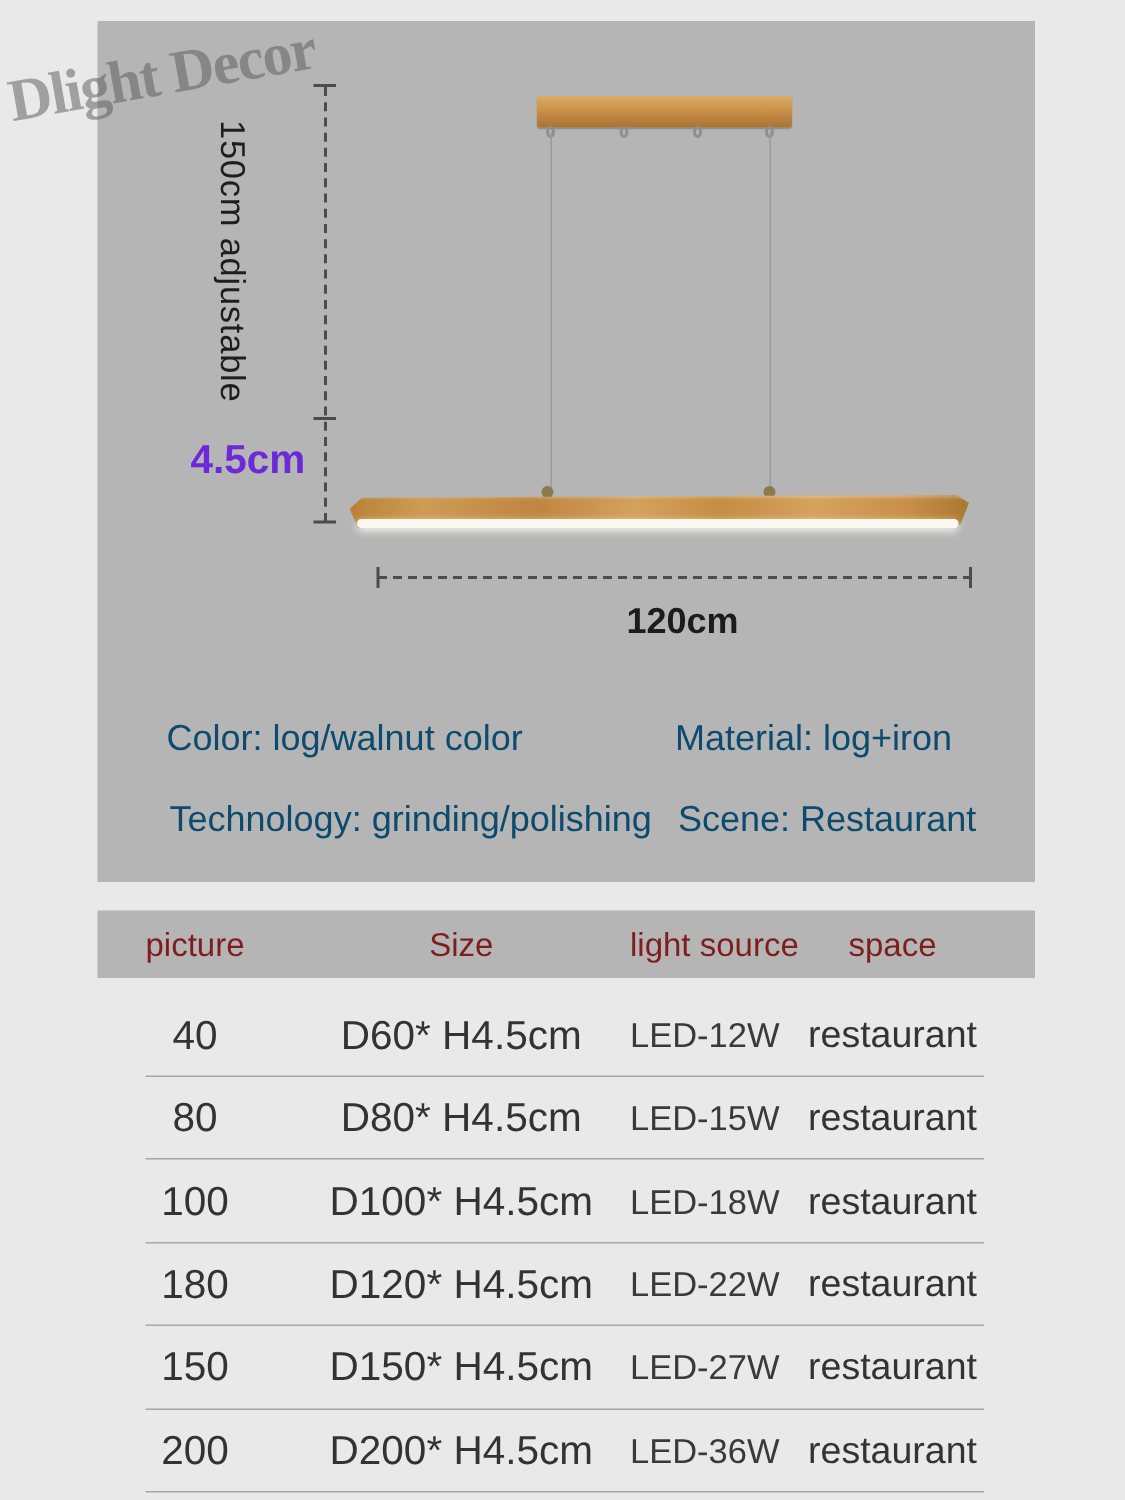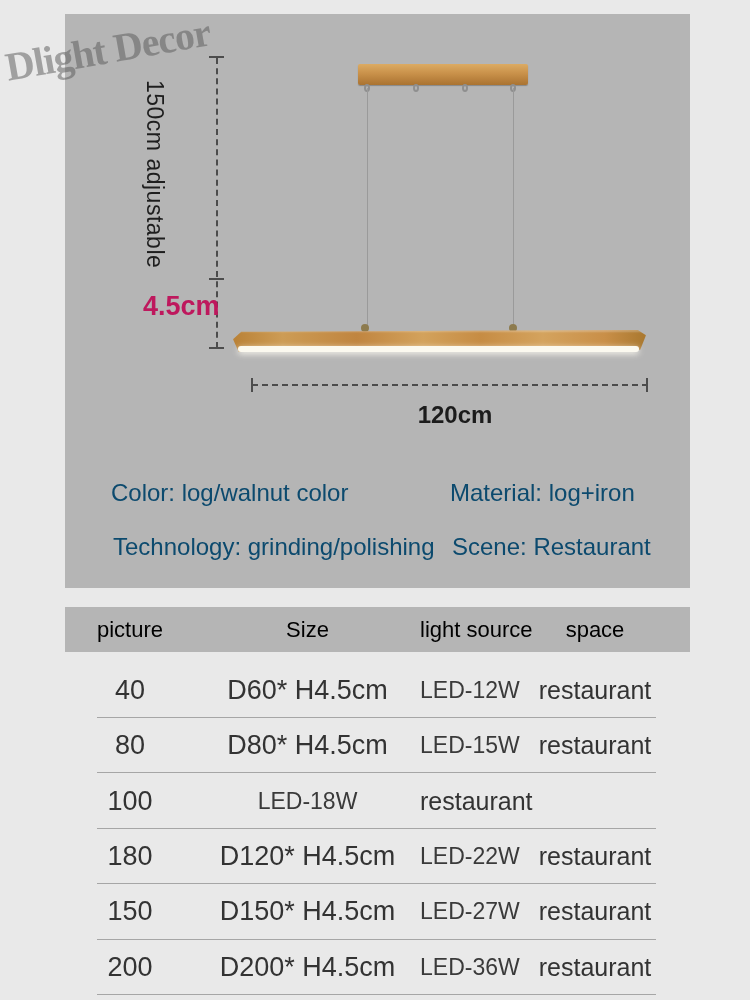"4.5cm" .h45-label { color: #be185d -> #6d28d9; margin-left: 16px -> none }
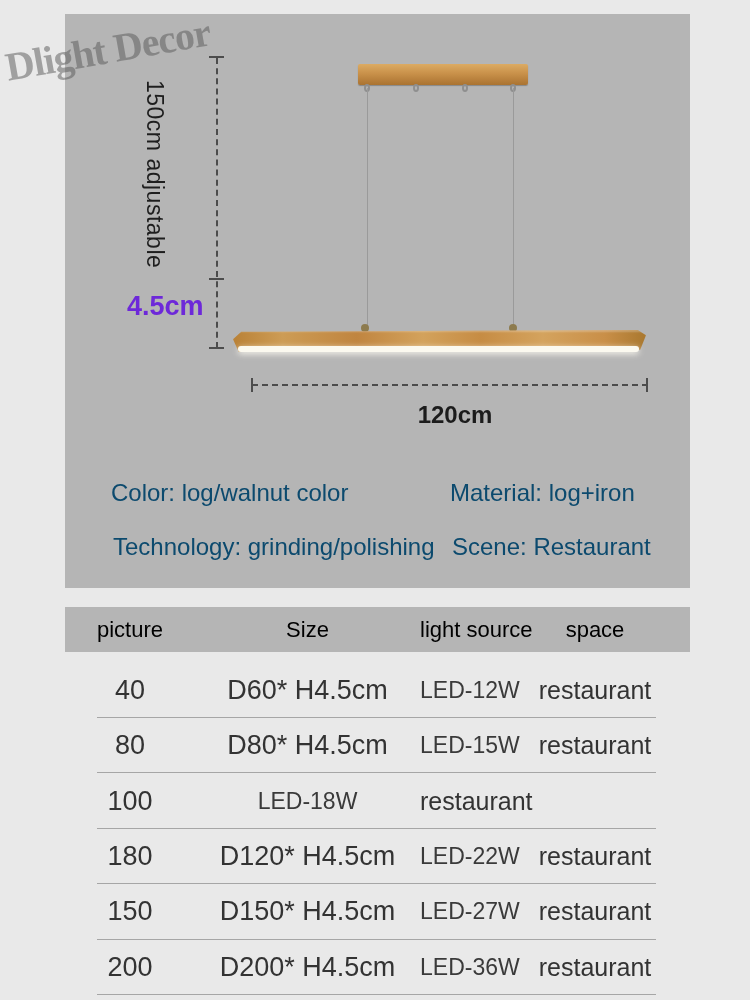"picture" .th { color: #000000 -> #7f1d1d }
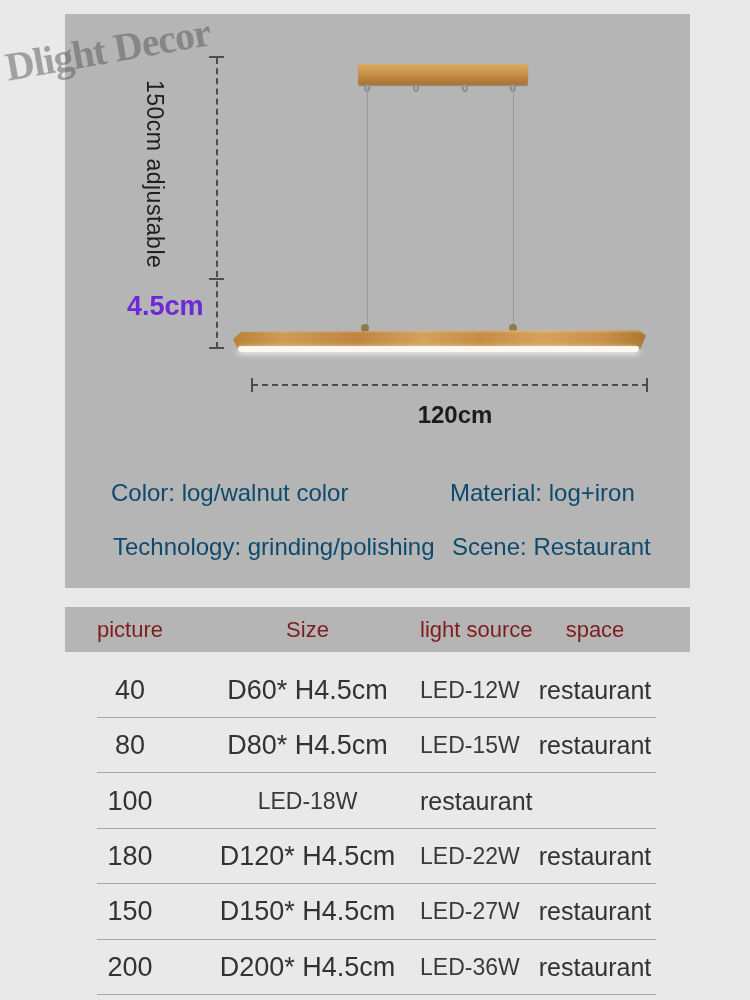"D100* H4.5cm" div.t-cell { html: none -> <div>D100* H4.5cm</div> }
